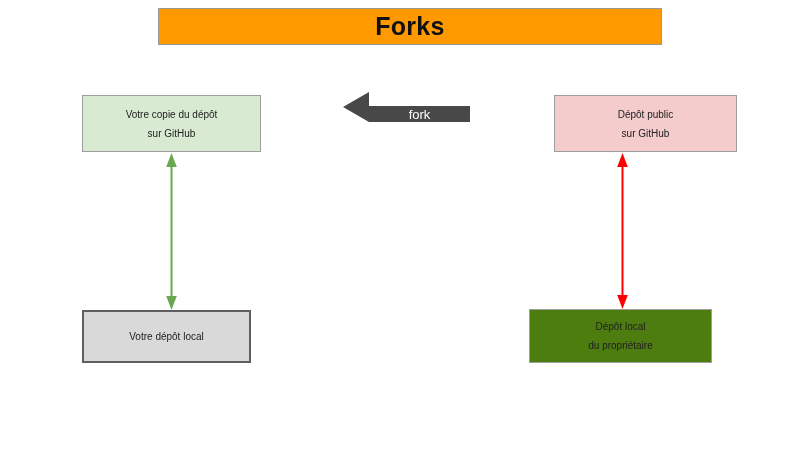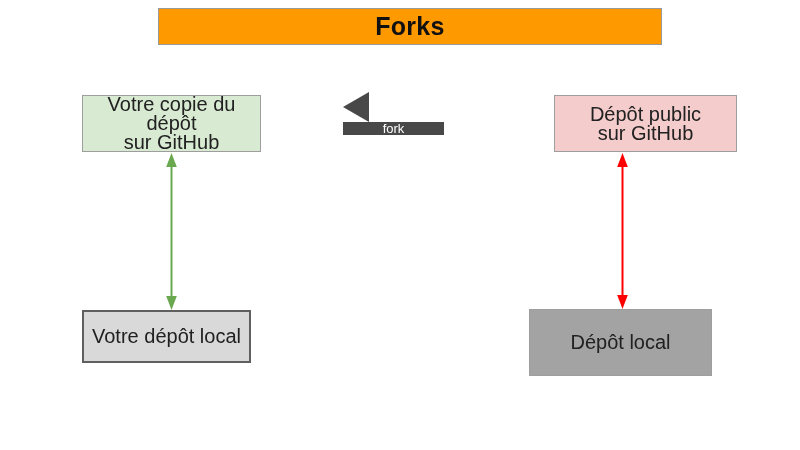"Votre copie du dépôt" .node { font-size: 20px -> 10px }
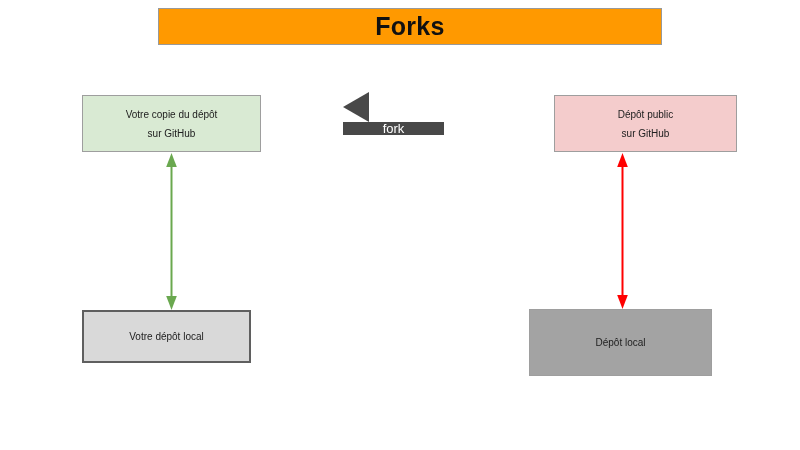"fork" .fork-arrow { align-items: flex-start -> flex-end; flex-direction: column -> none }
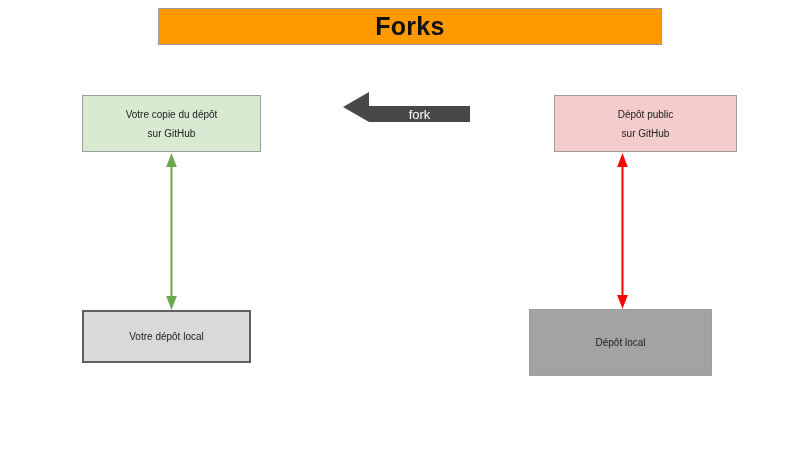"Dépôt local" .node-local-owner { background: #a3a3a3 -> #4d7c0f; height: 67px -> 54px }
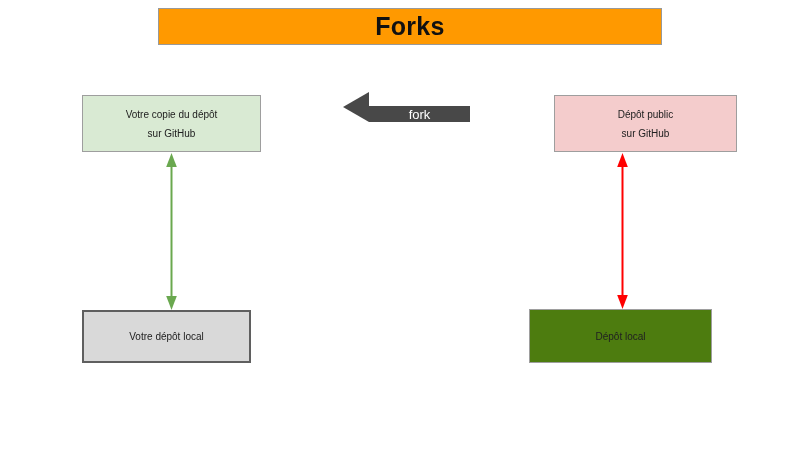"du propriétaire" span { html: none -> <span>du propriétaire</span> }
